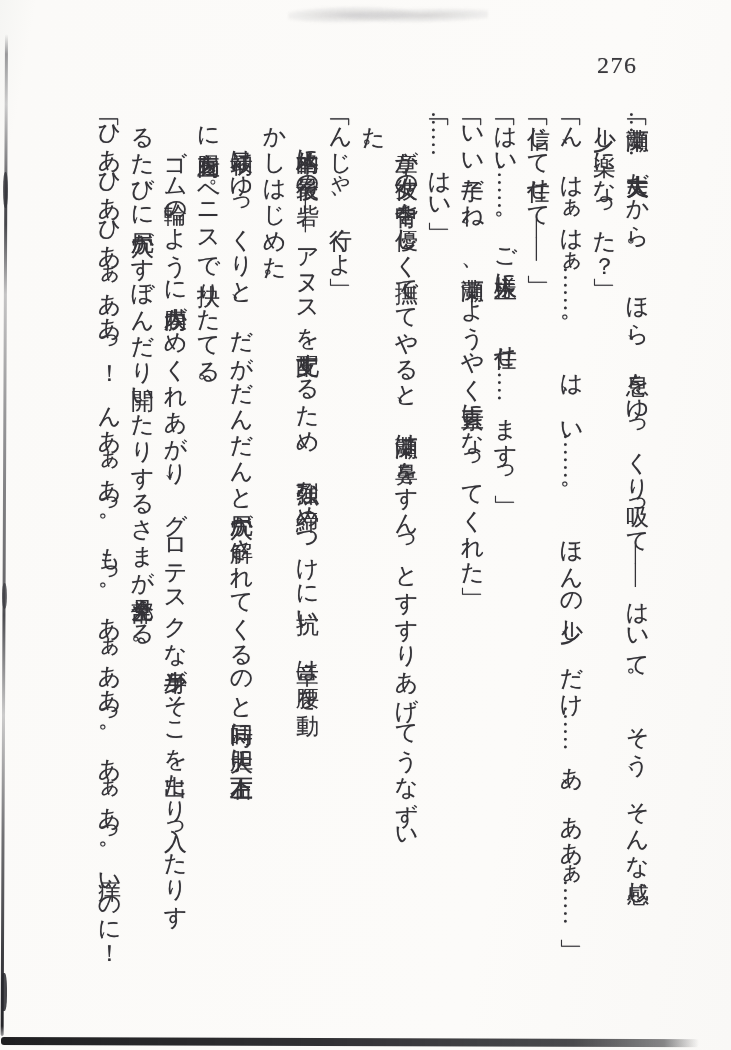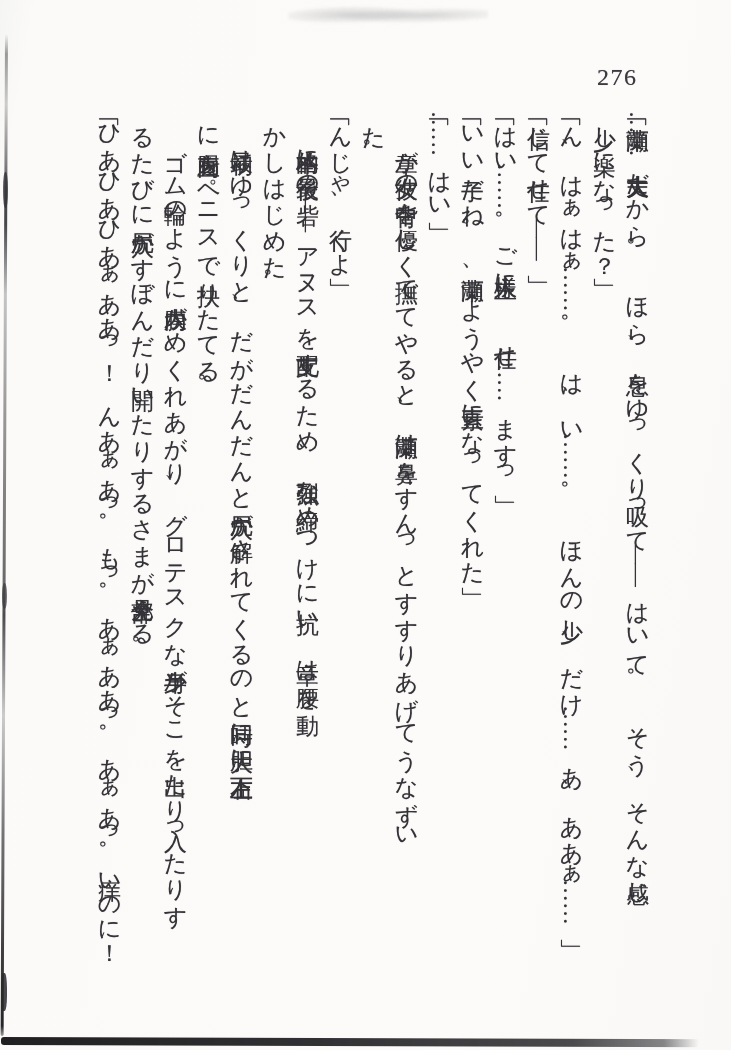"276" .page-number { margin-top: 12px -> none }
